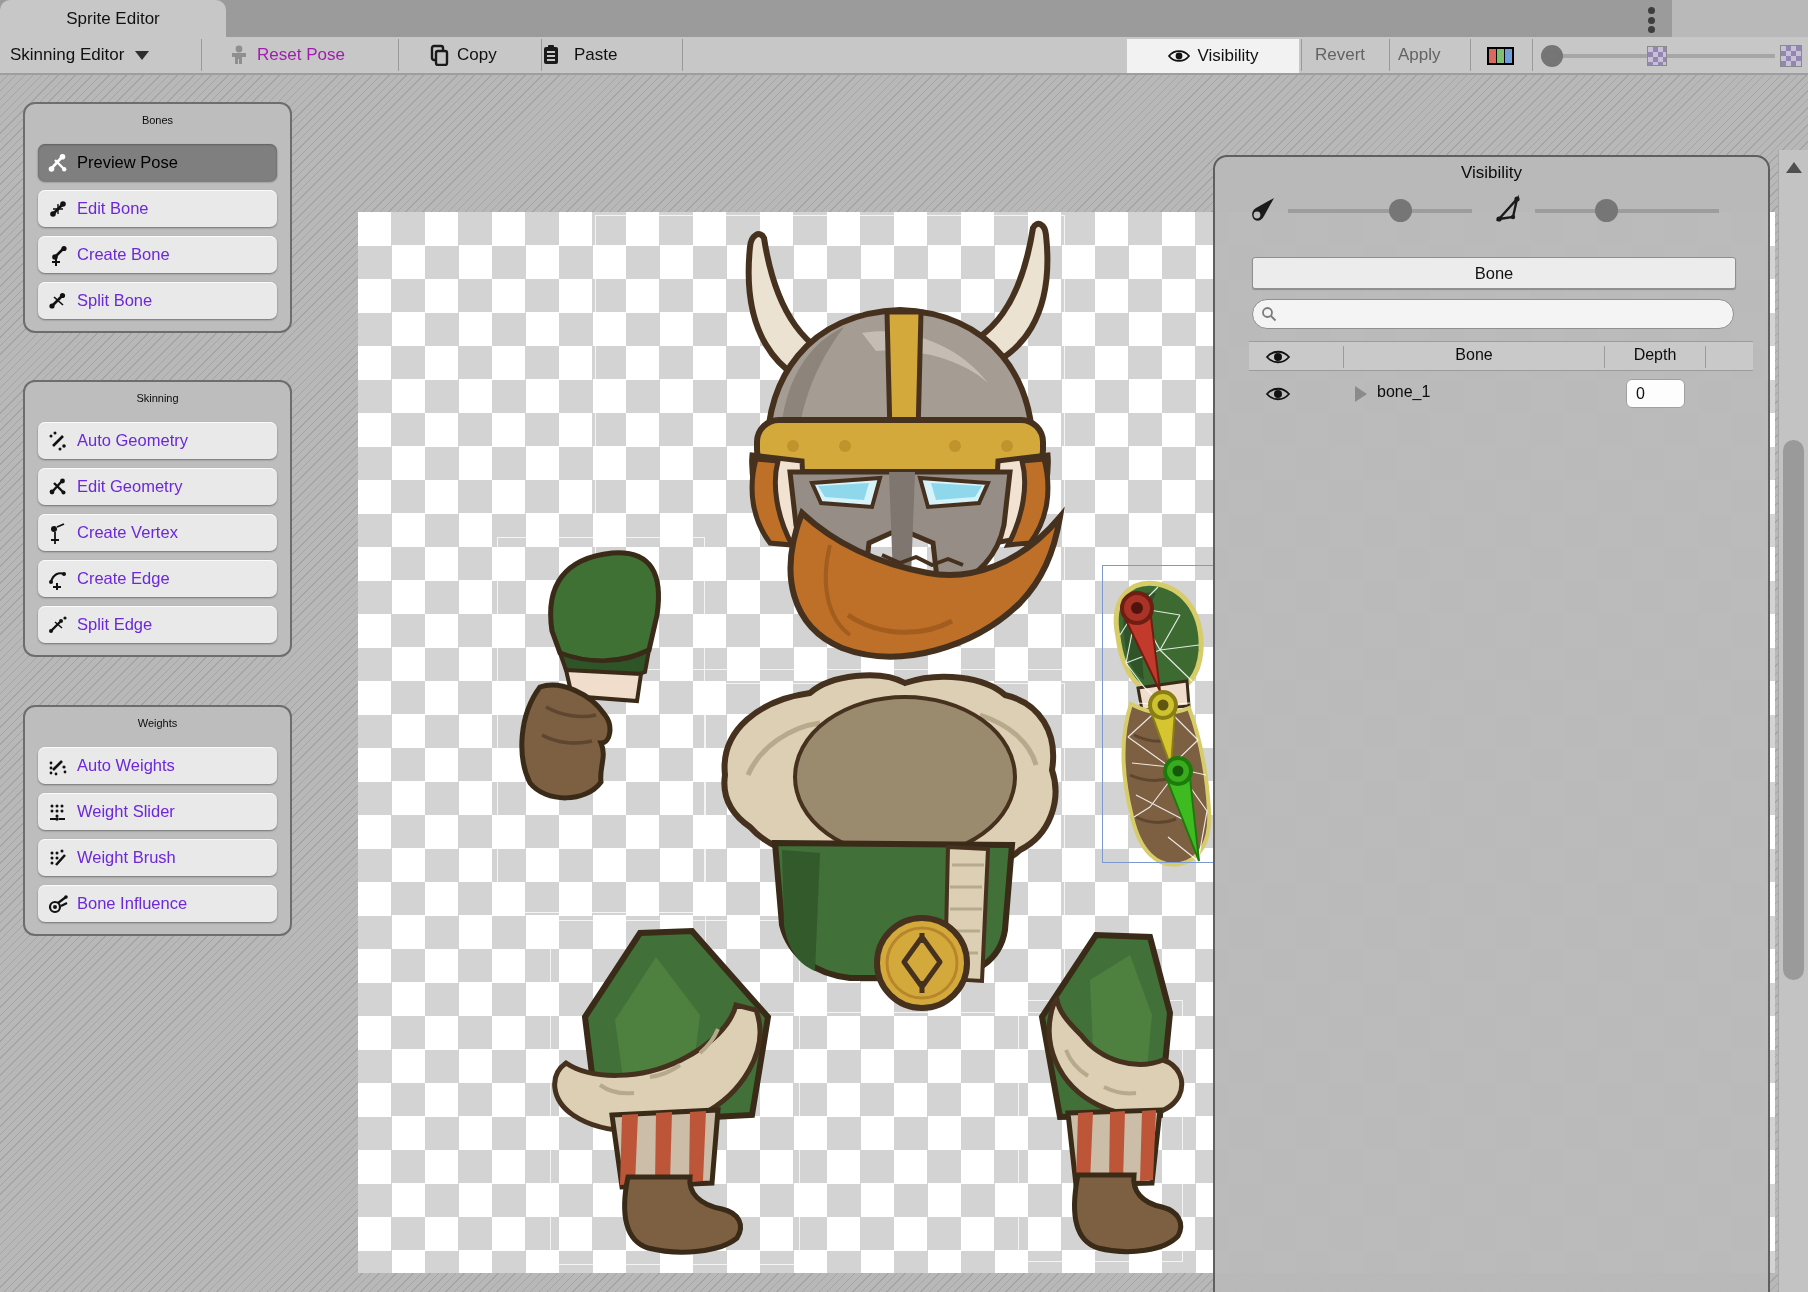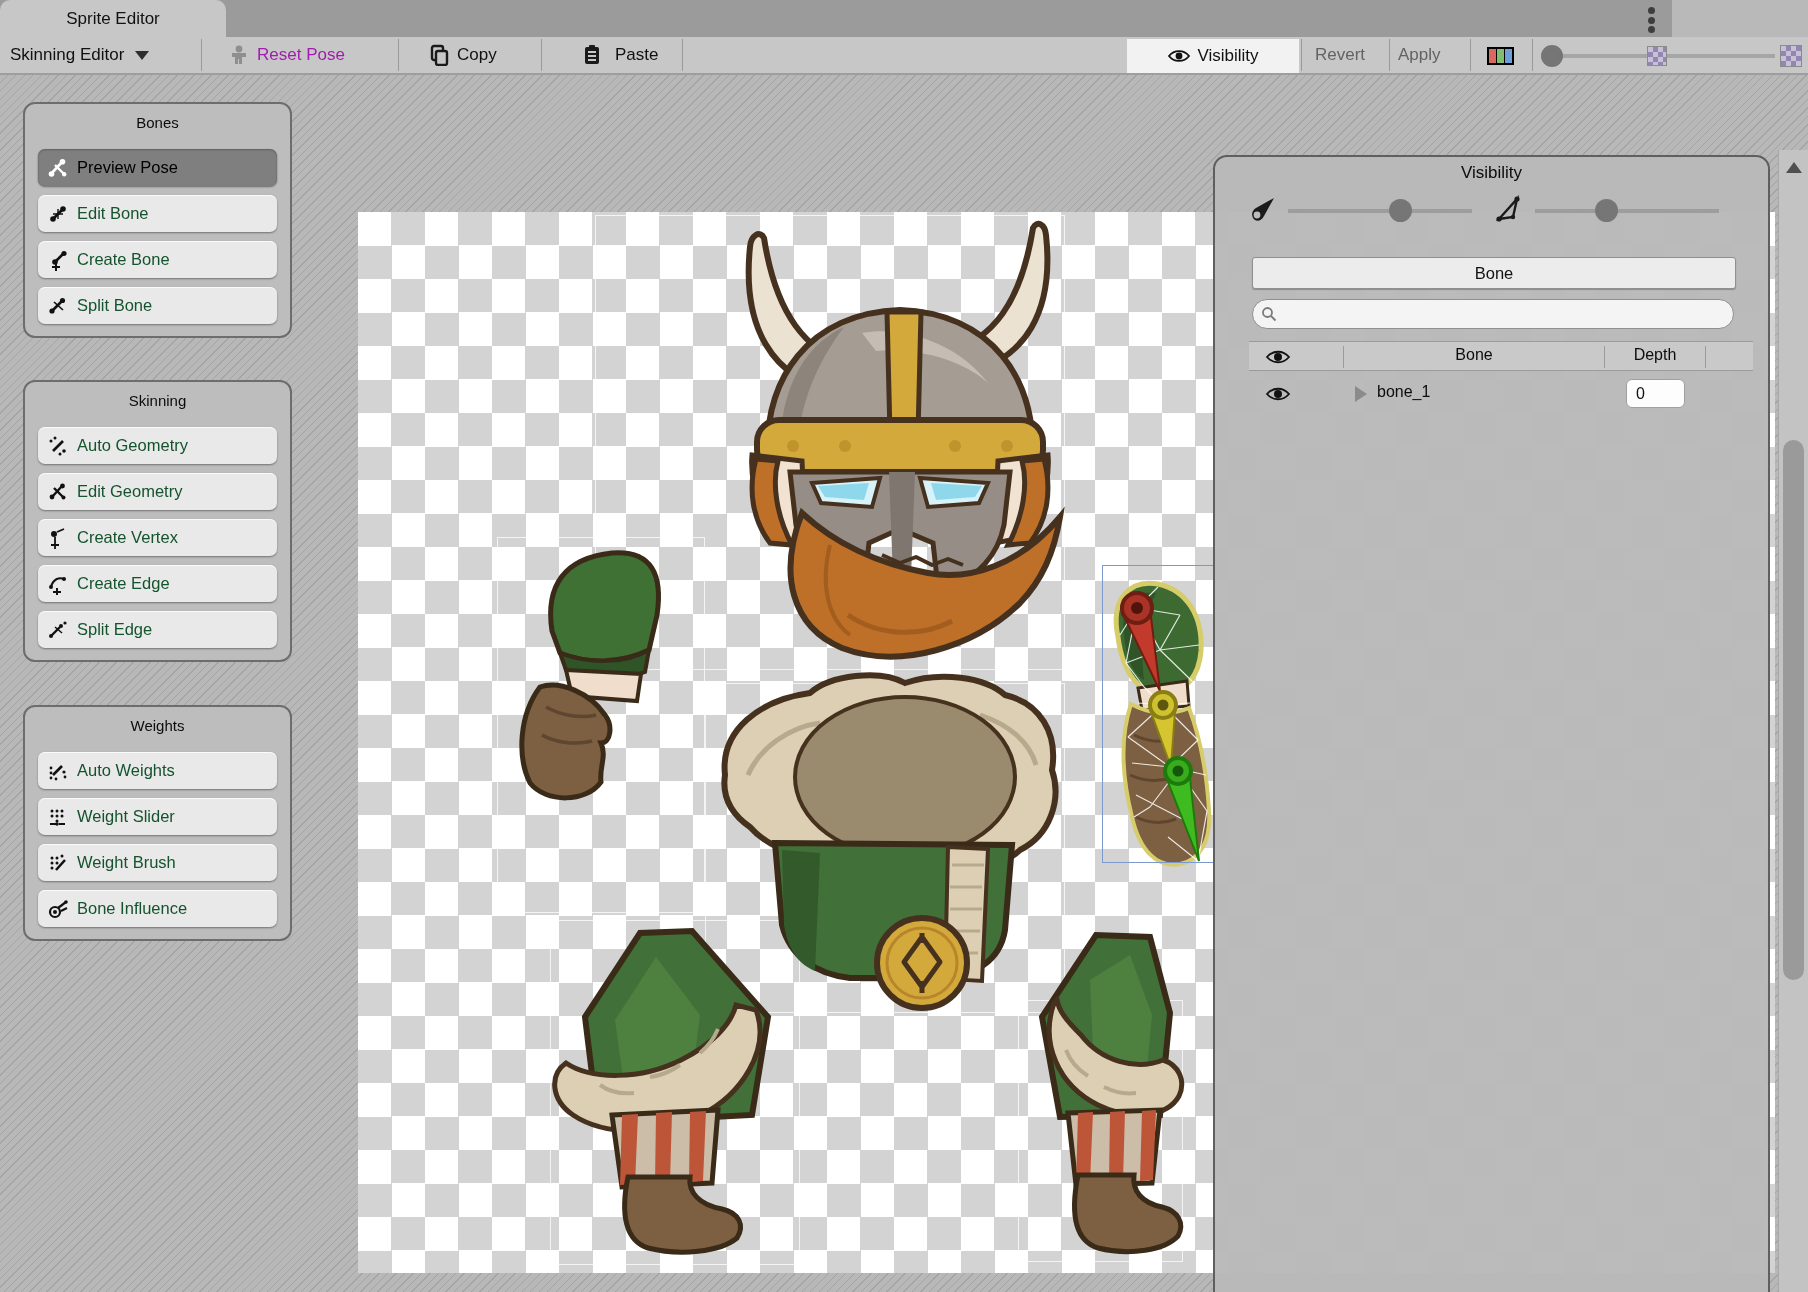"Paste" div.tb-item { left: 581px -> 540px }
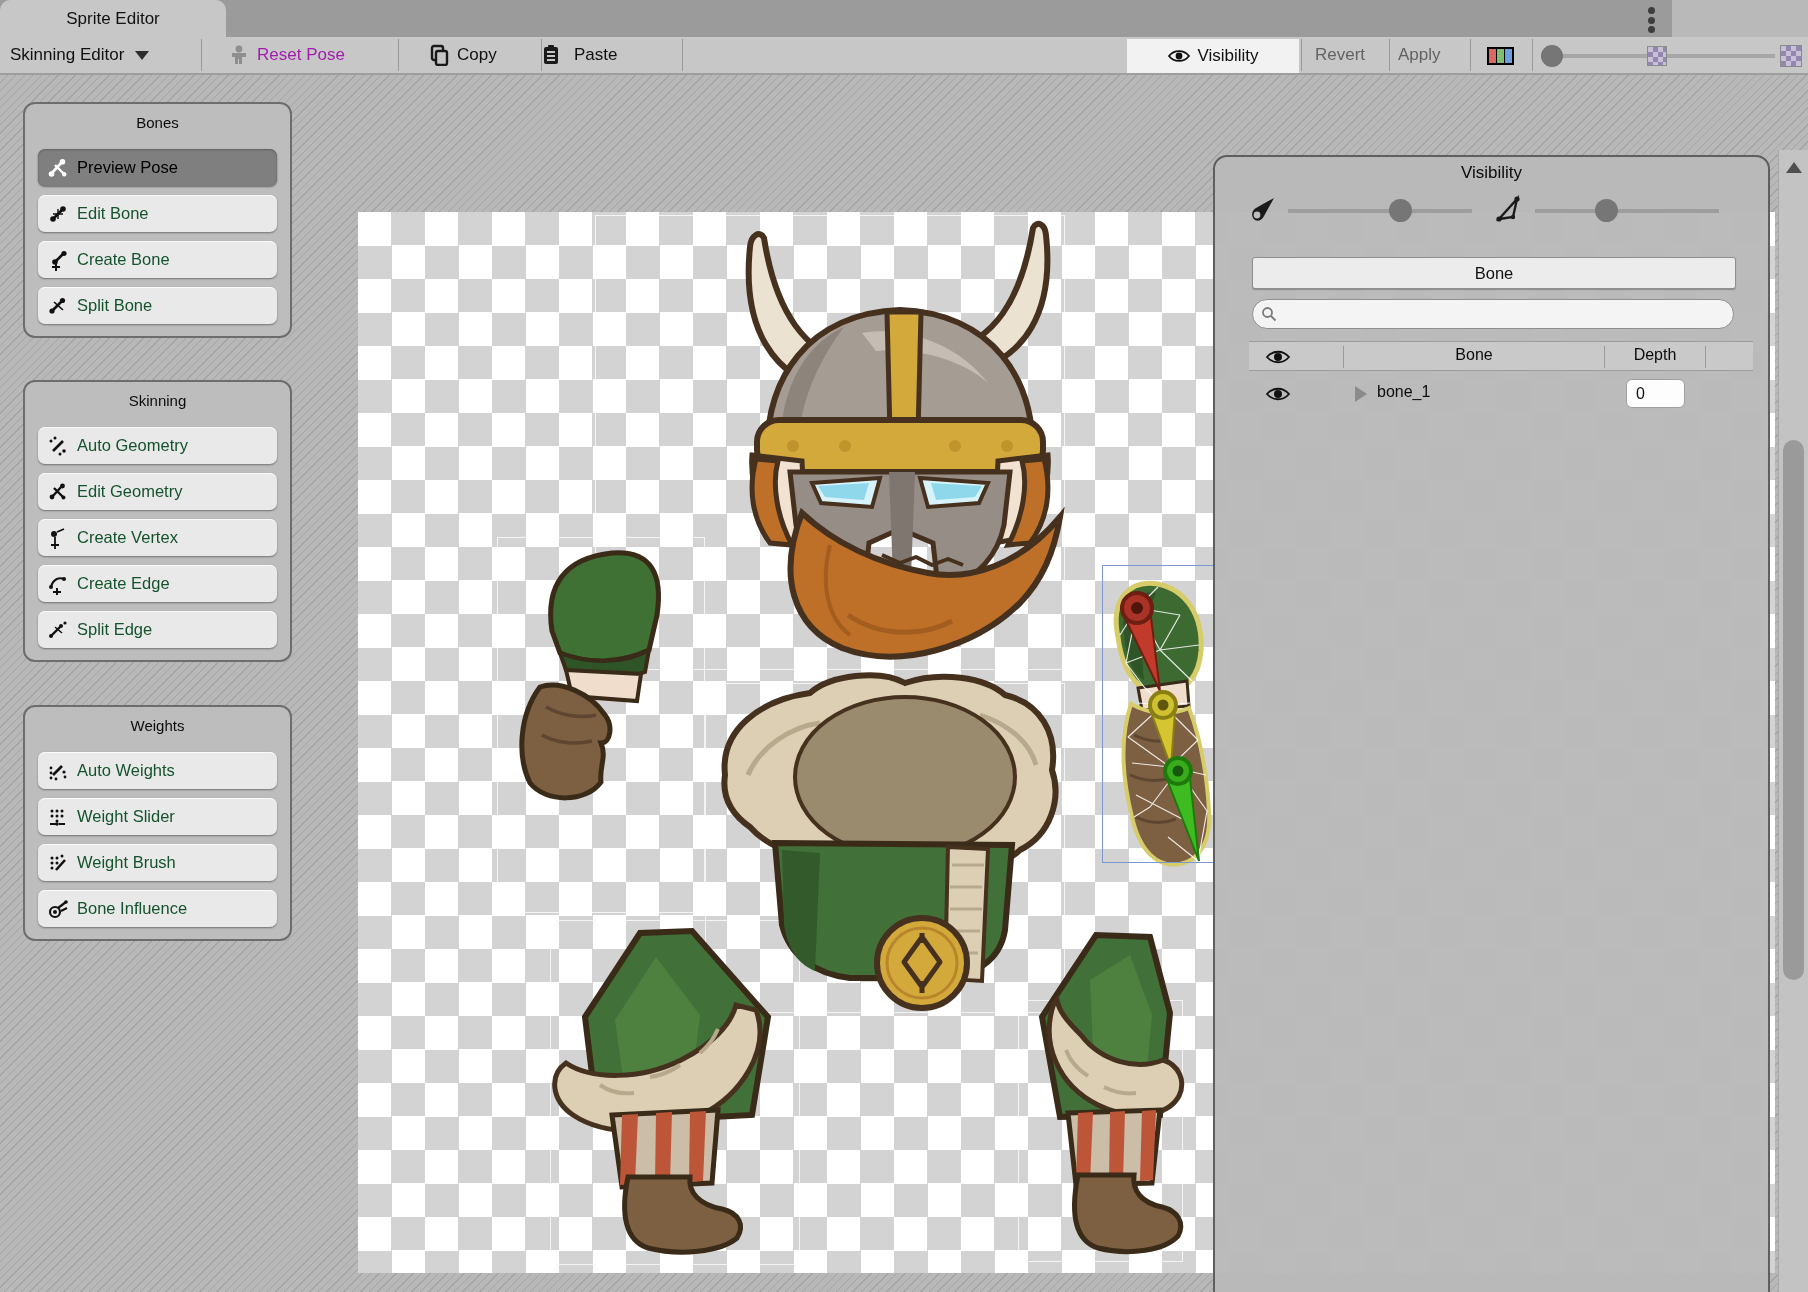"Bones" .tool-panel .pt { font-size: 15px -> 11px }
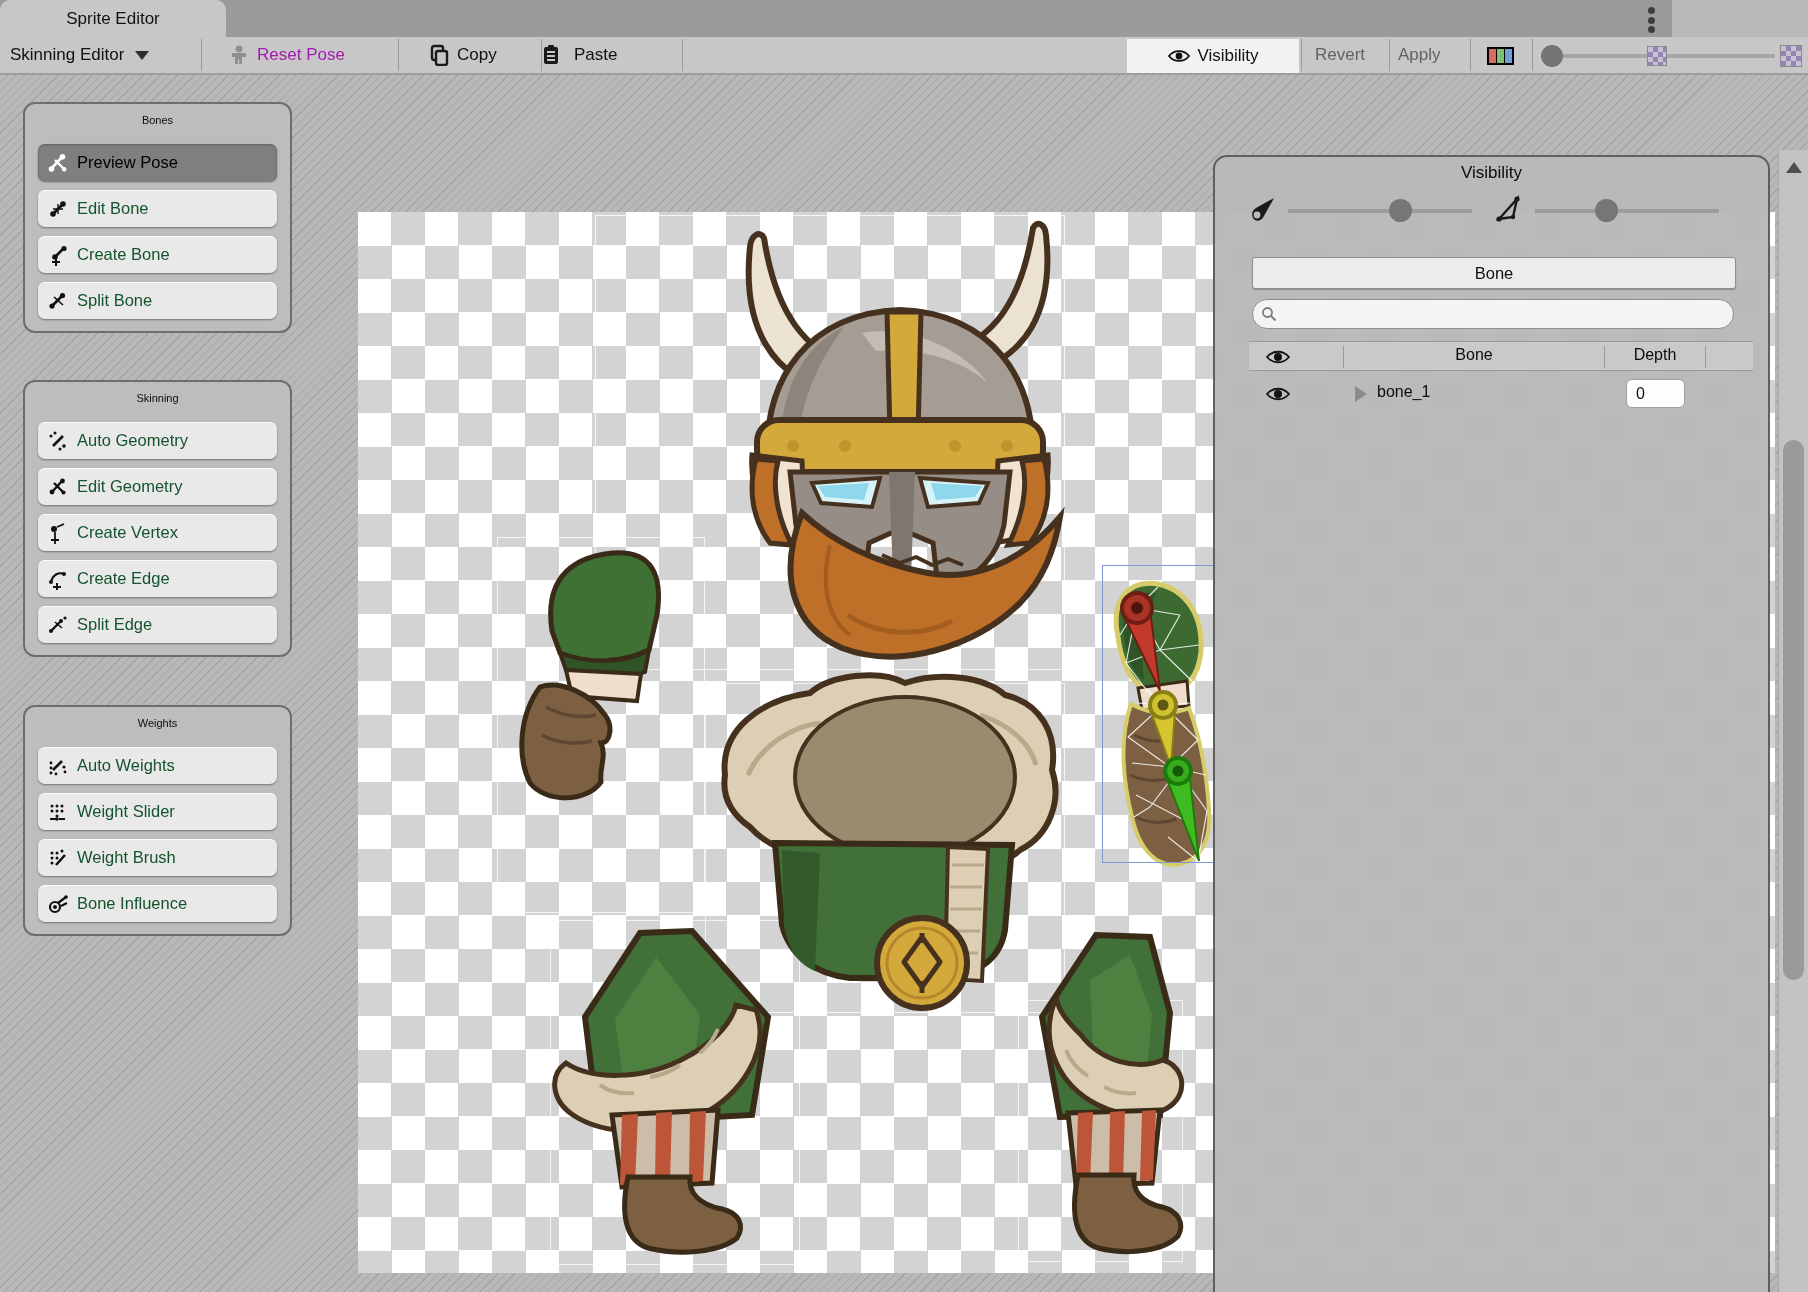"Edit Bone" .tool-btn { color: #14532d -> #6d28d9 }
